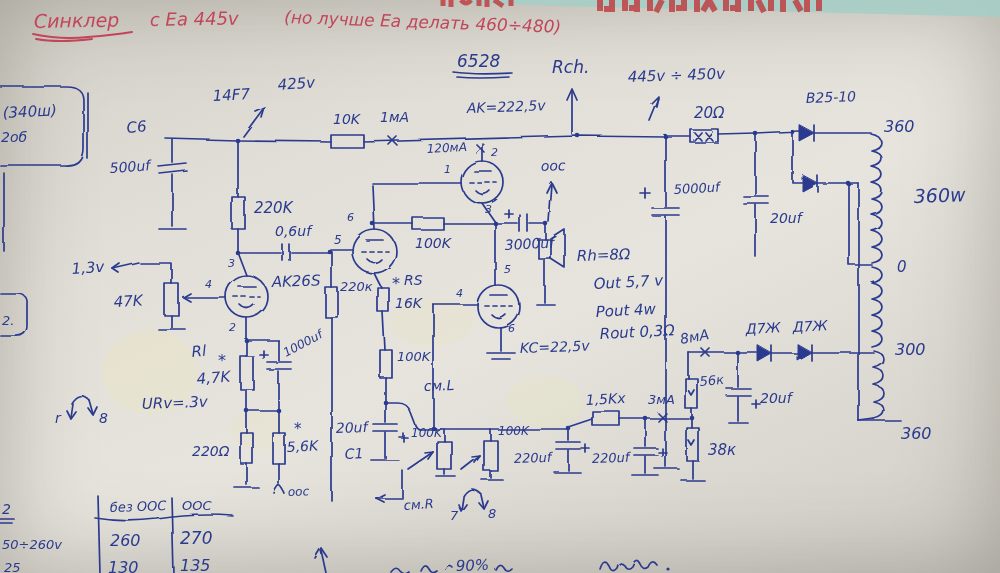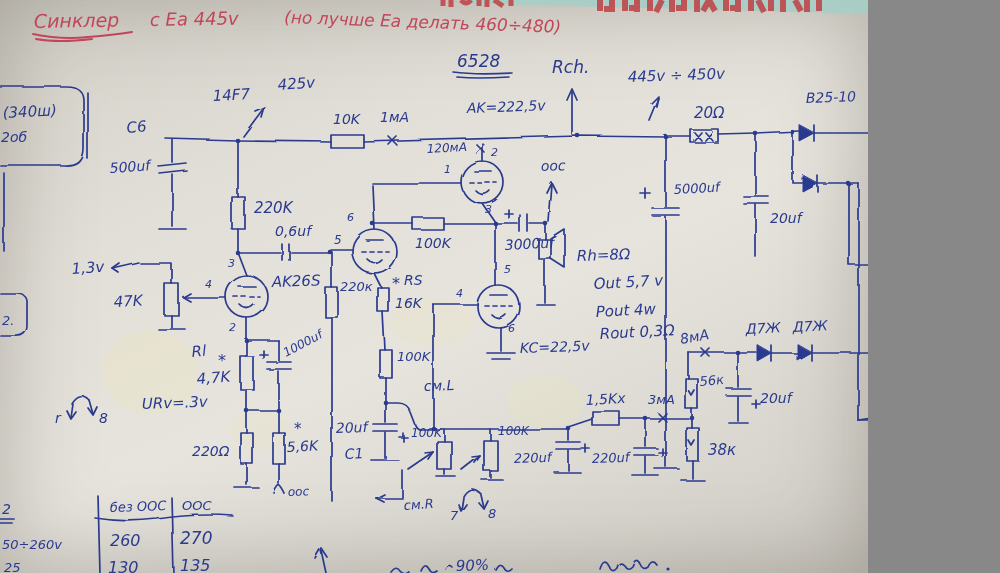"Синклер" #photo { width: 868px -> 1000px }
